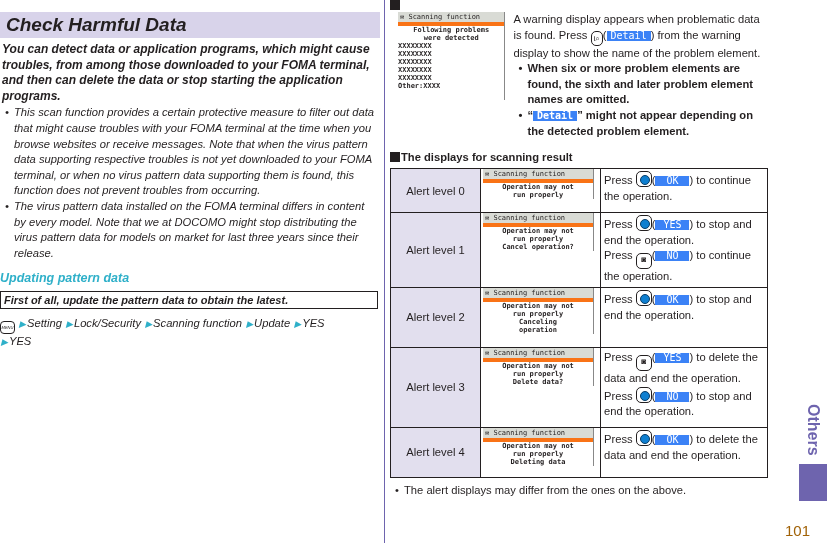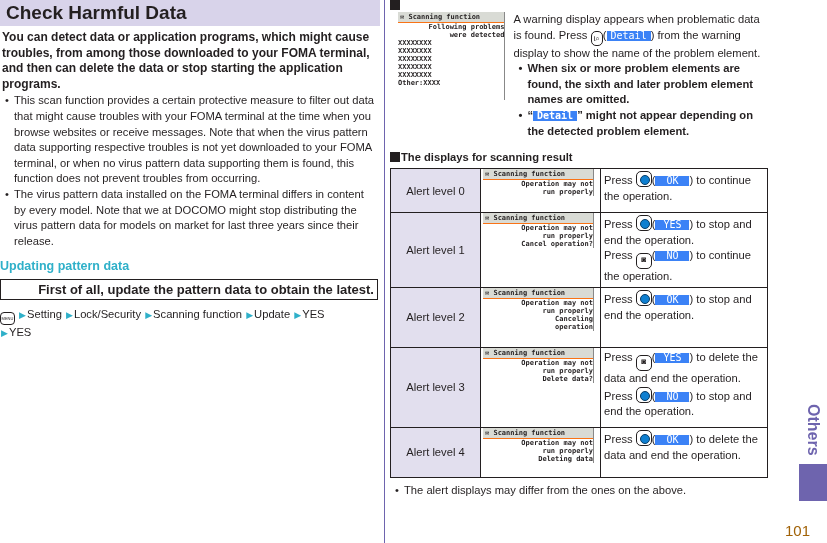"Check Harmful Data" .left { font-style: none -> italic; top: 0 -> 12px }
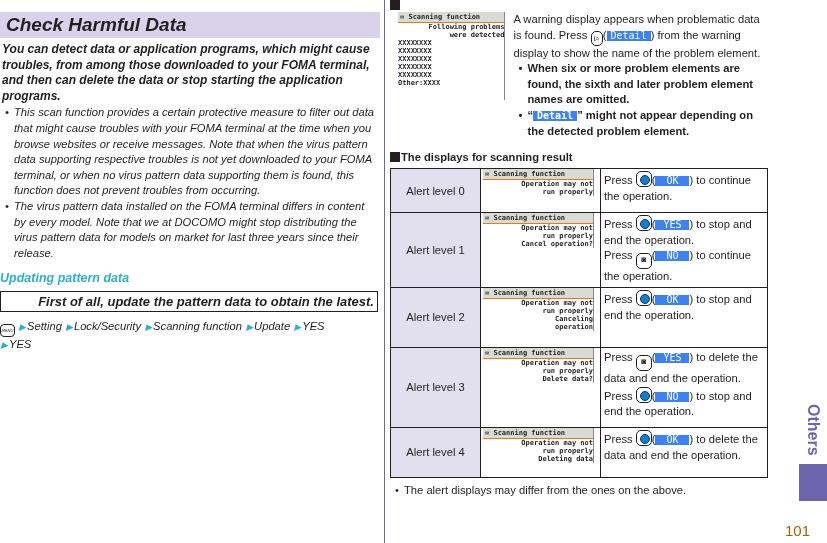"✉ Scanning function" .screen .hdr { border-bottom: 1px solid #f97316 -> 4px solid #f97316; font-weight: bold -> normal }
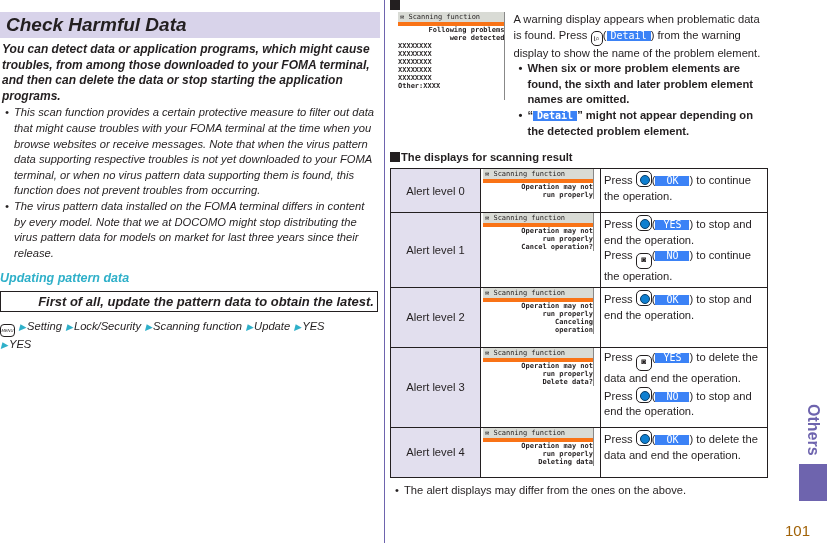"Following problems" .screen .center { text-align: right -> center }
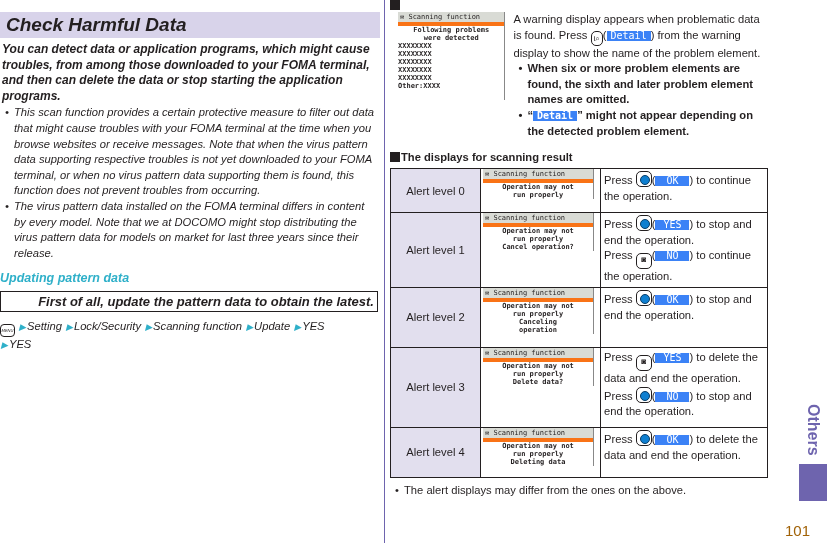"First of all, update the" .note-box { font-size: 13px -> 11px; text-align: right -> none }
